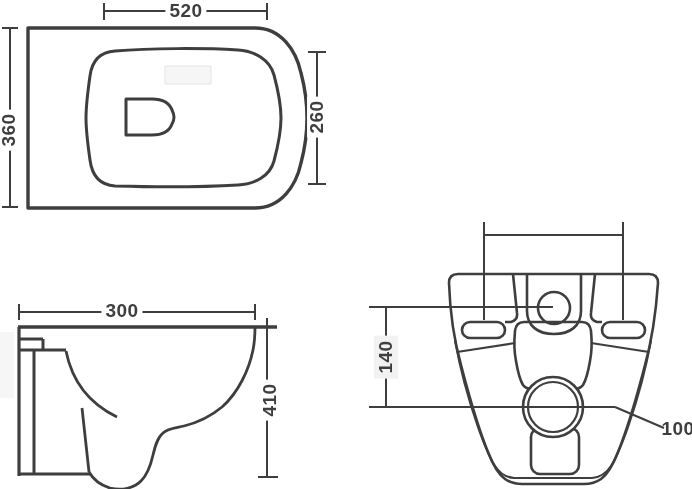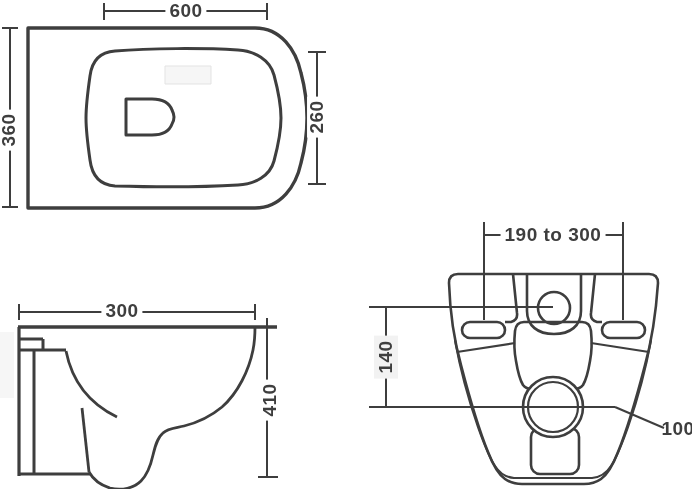"600" div.dim-label { text: 600 -> 520 }
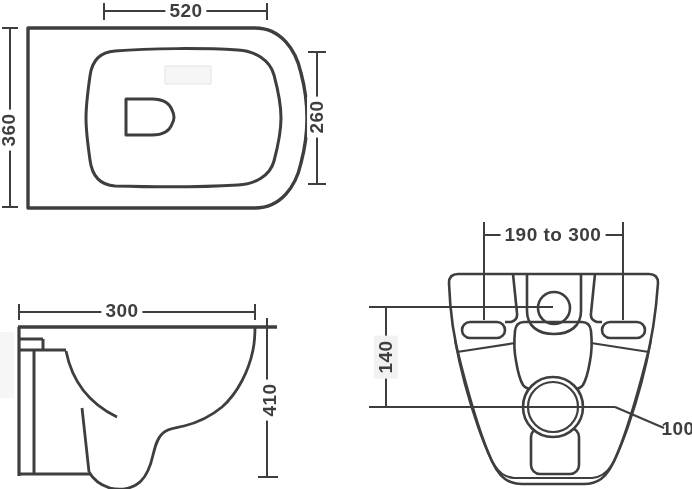"190 to 300" div.dim-label { html: <div>190 to 300</div> -> none }
